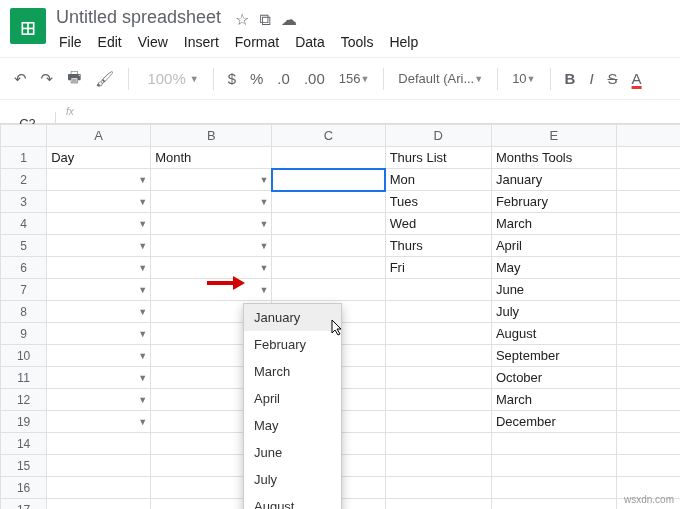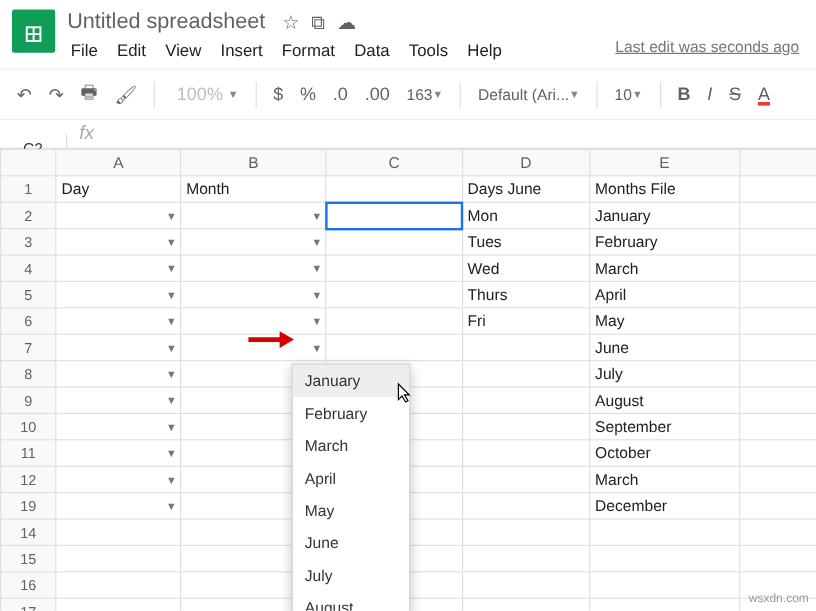"Last edit was seconds ago" span.last-edit { html: <span>Last edit was seconds ago</span> -> none }
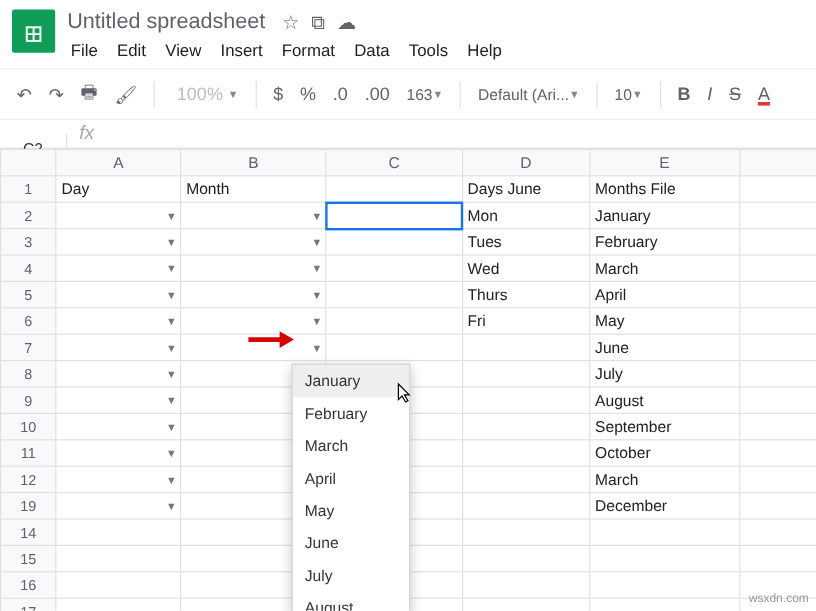"163" span { text: 163 -> 156 }
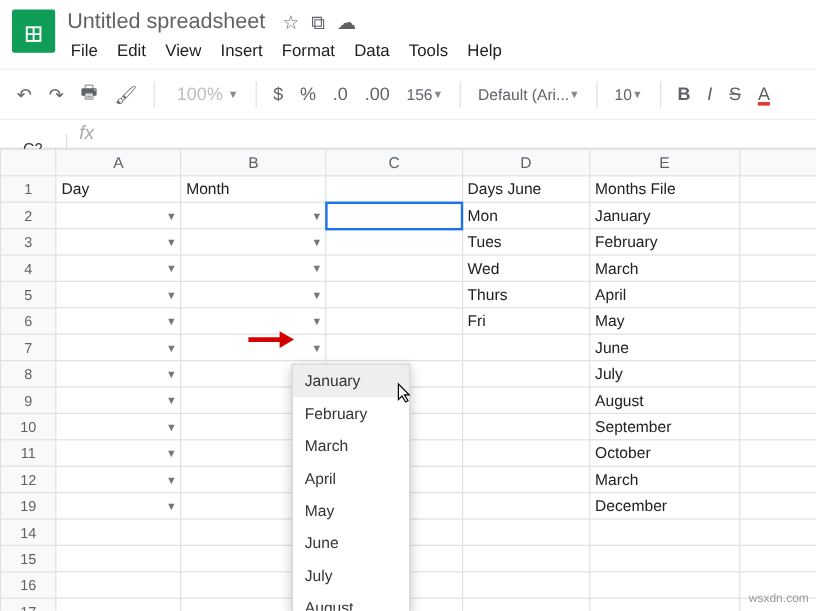"fx" .fx { font-size: 16px -> 10px }
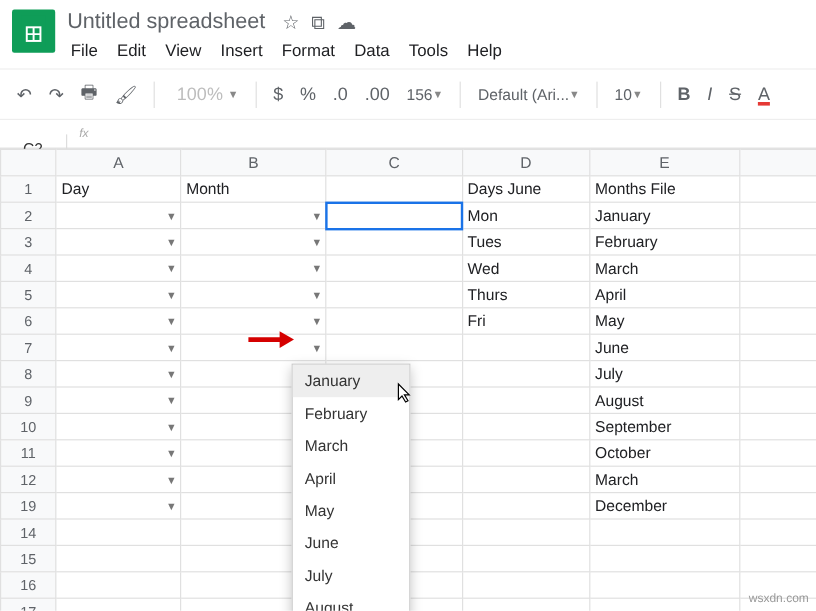"Days June" td { text: Days June -> Thurs List }
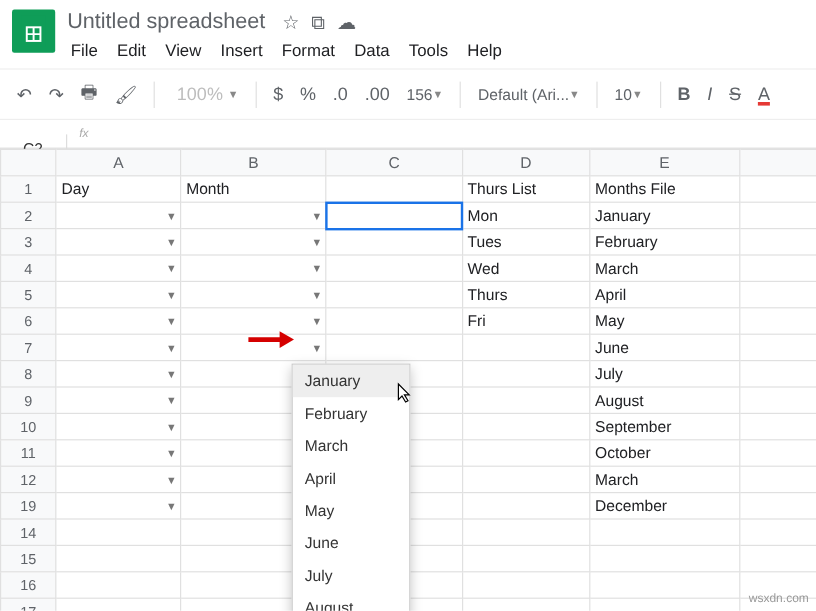"Months File" td { text: File -> Tools }
